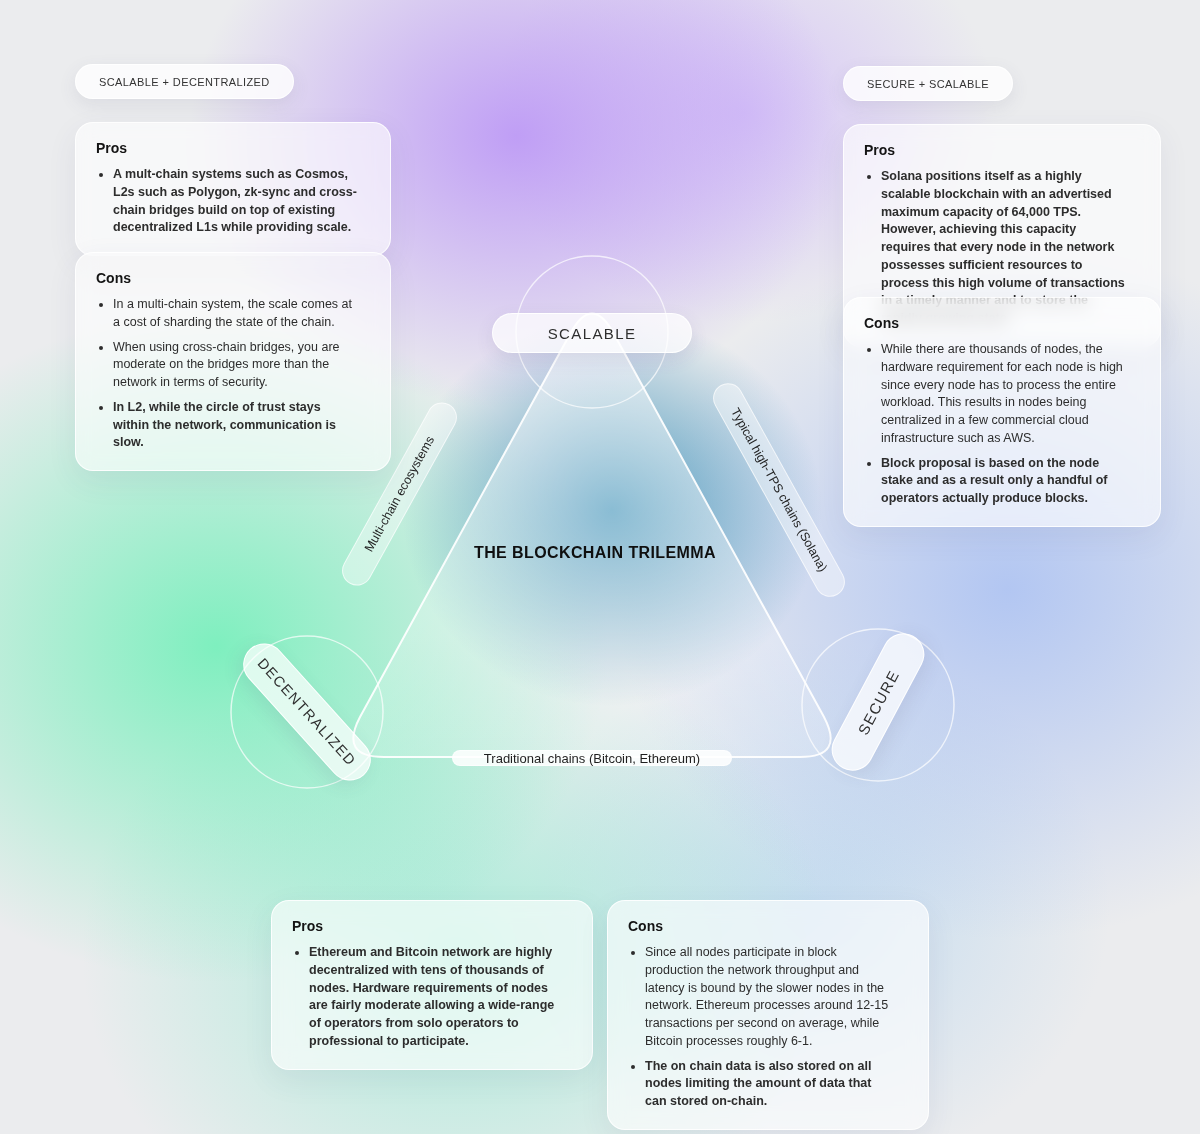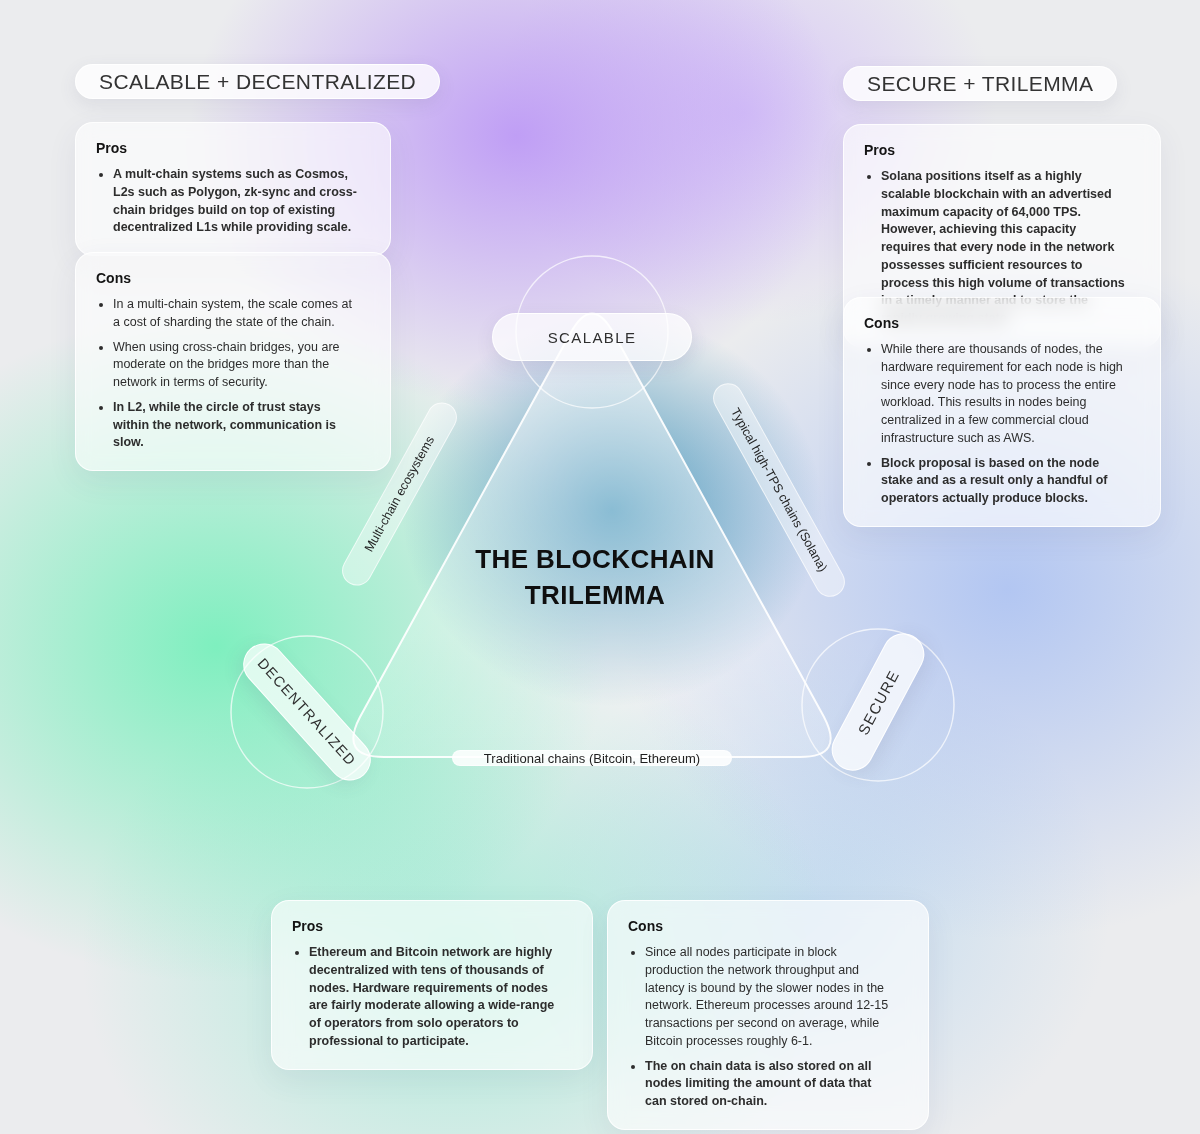"SCALABLE + DECENTRALIZED" .heading-pill { font-size: 21px -> 11px }
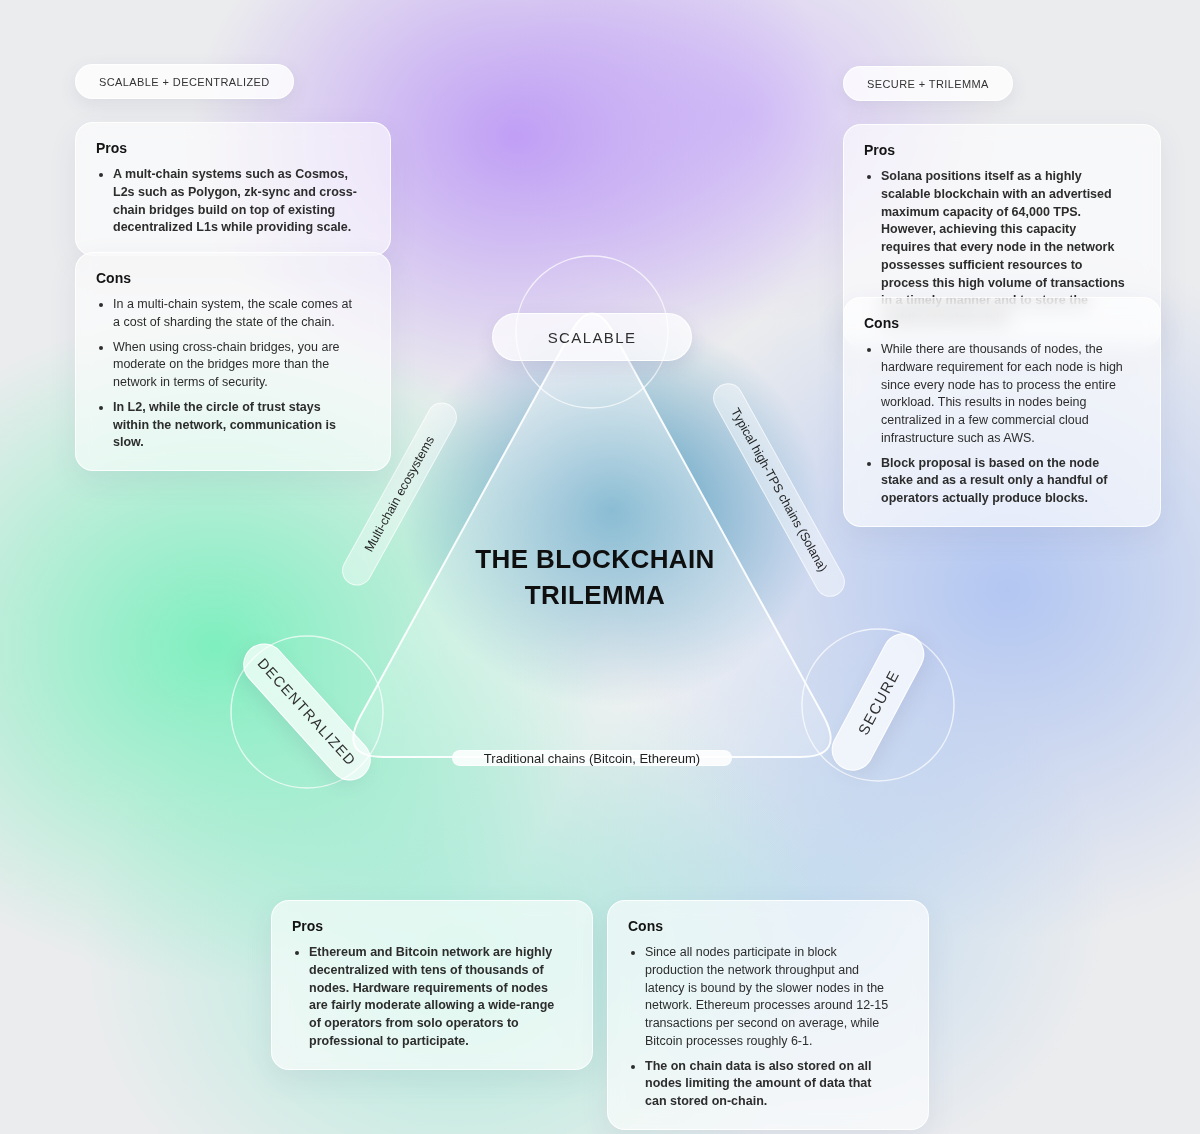"SECURE + TRILEMMA" div.pill { text: TRILEMMA -> SCALABLE }
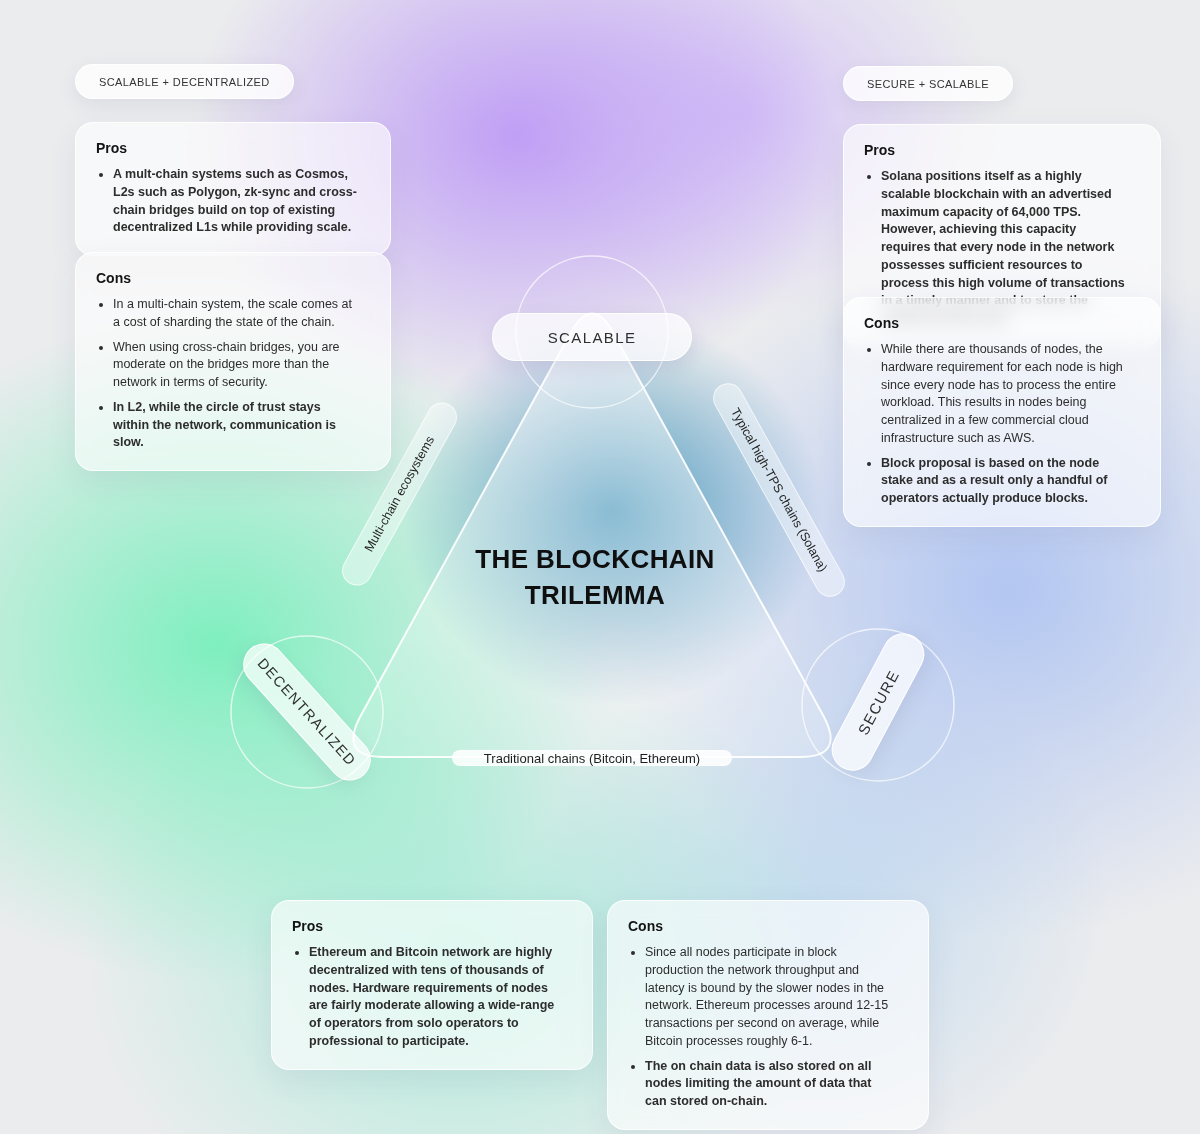"SCALABLE" div.pill { height: 48px -> 40px }
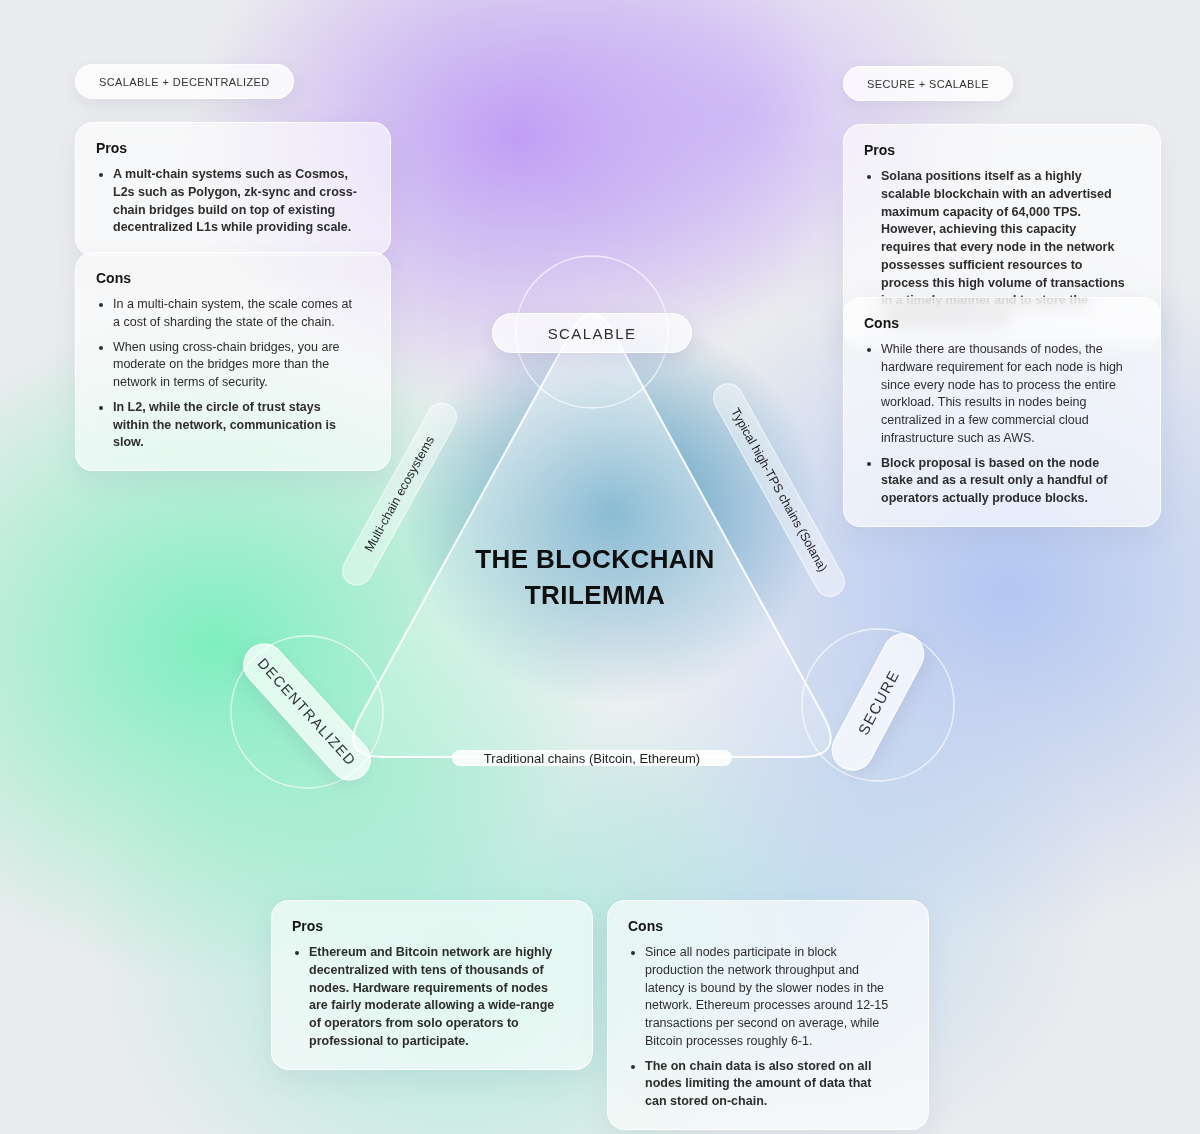"THE BLOCKCHAIN TRILEMMA" .center-title { font-size: 26px -> 16px }
